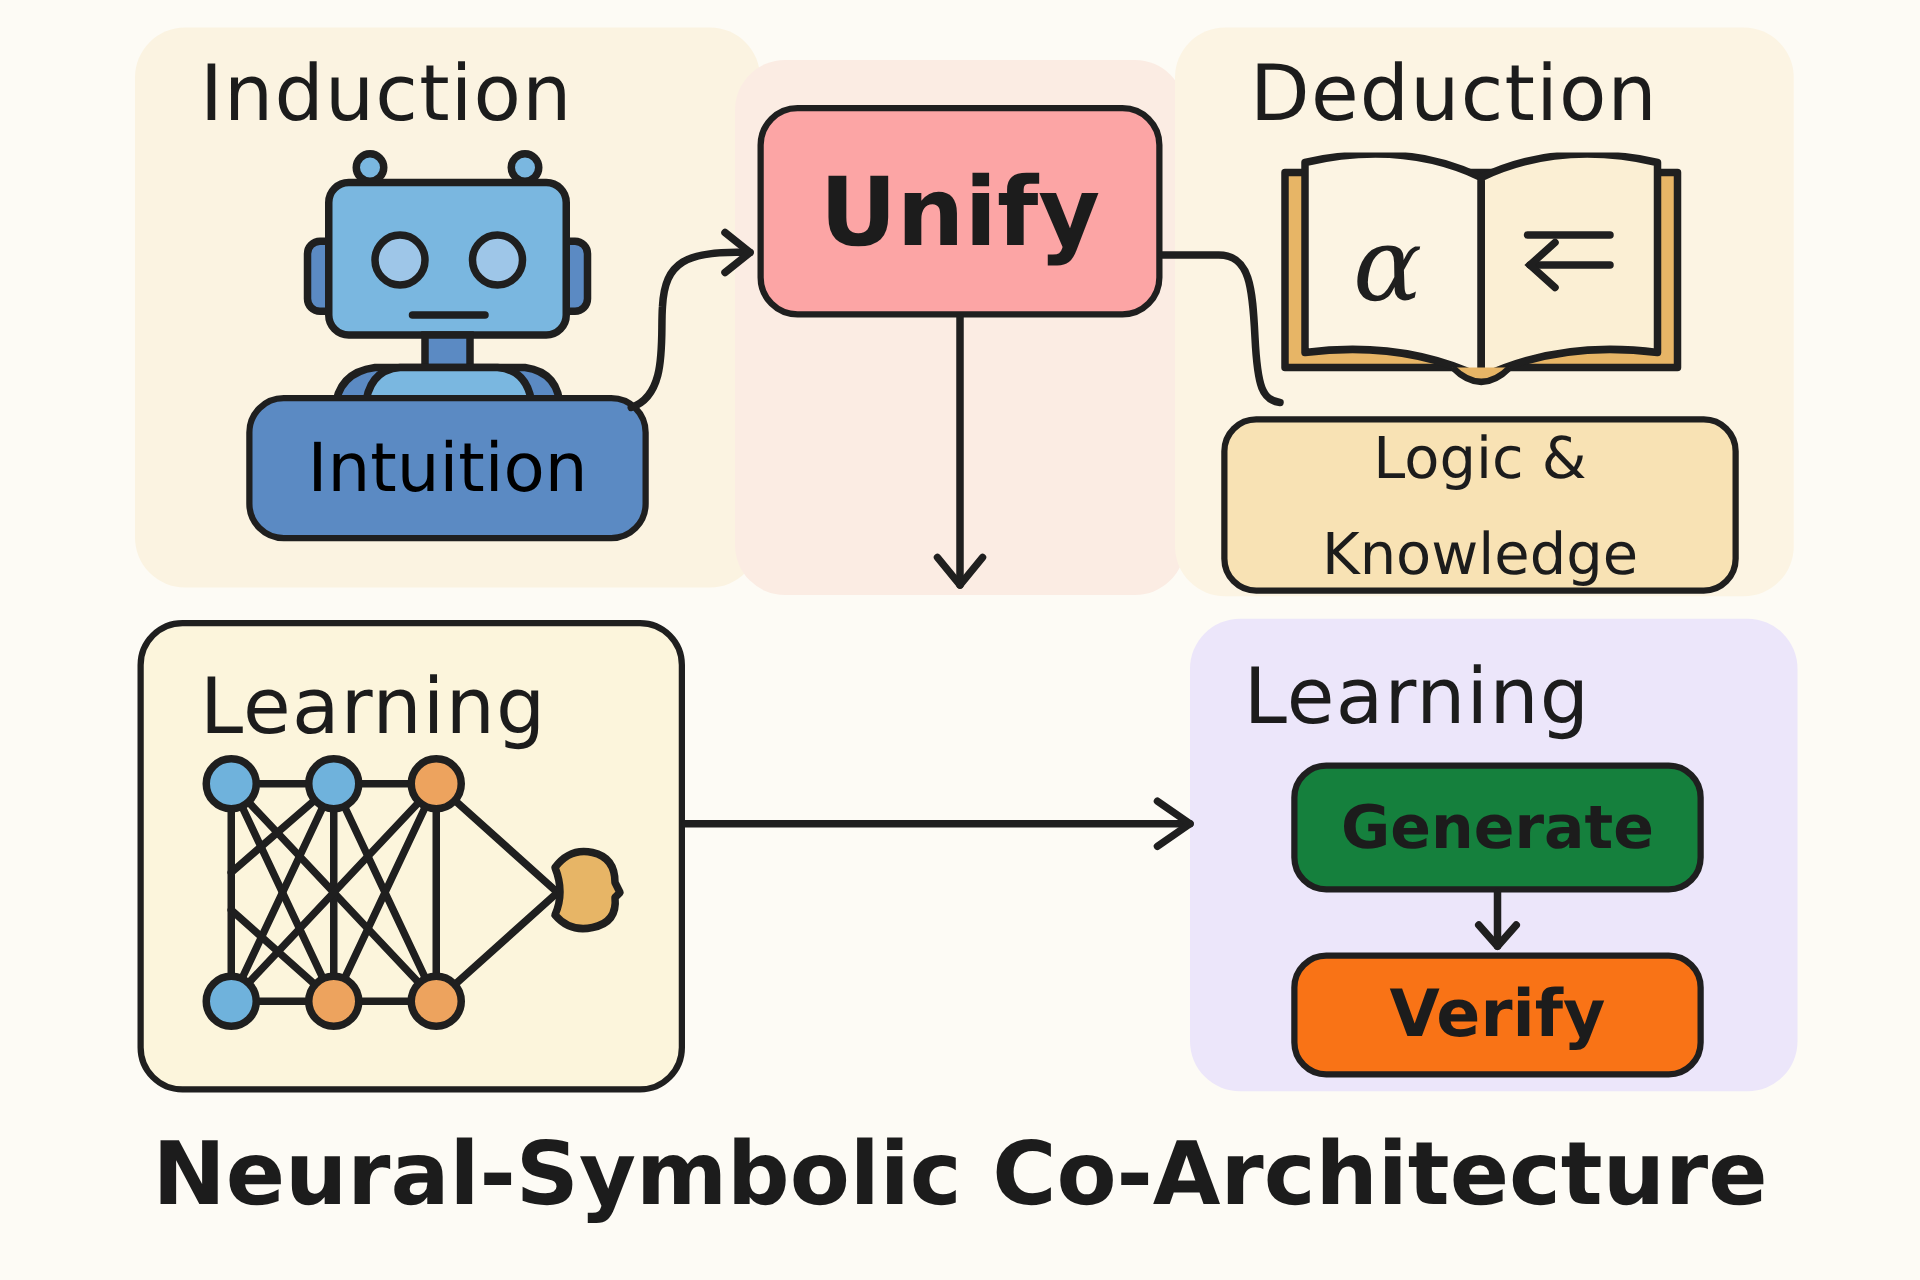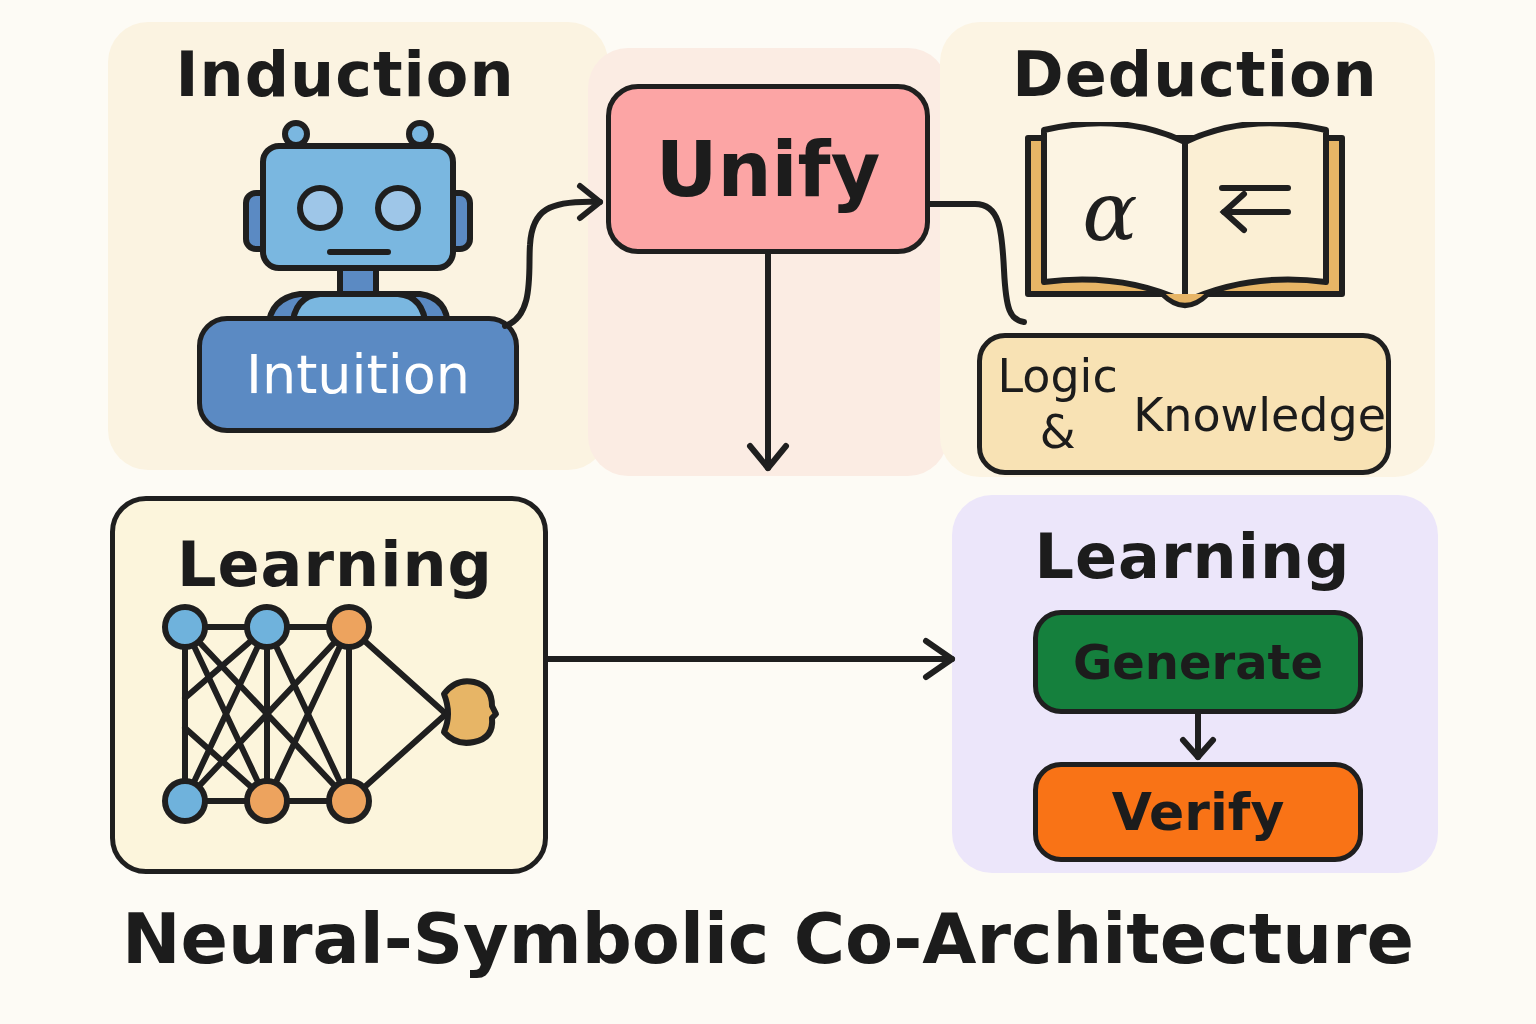"Induction" .heading { font-weight: bold -> normal; text-align: center -> none }
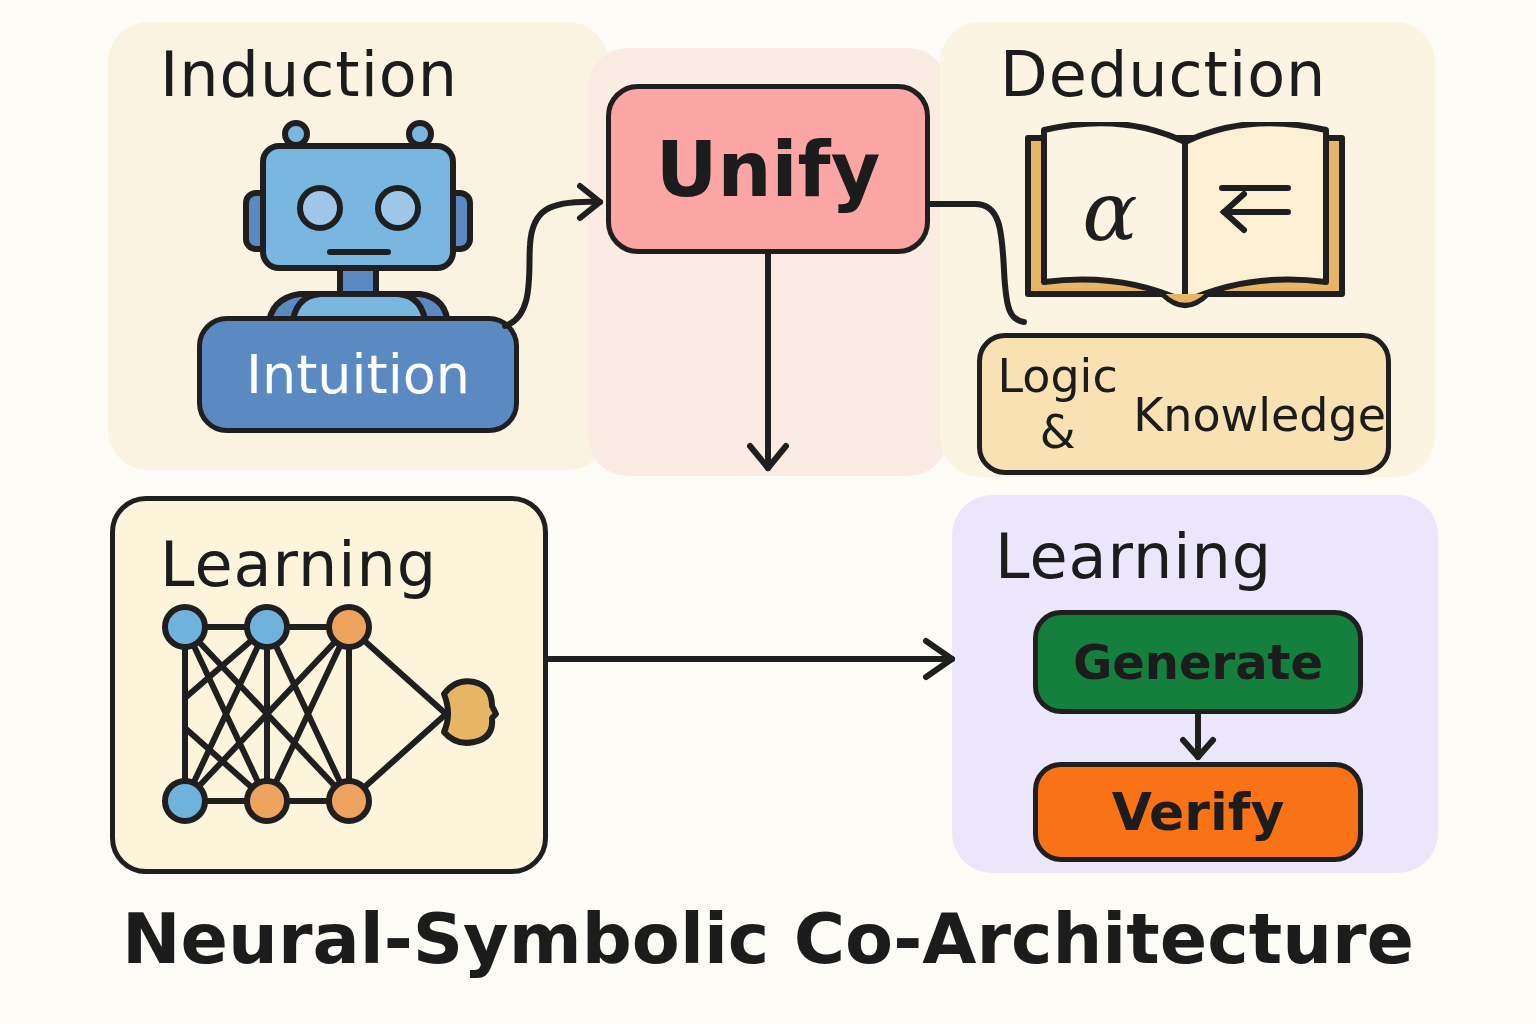"Intuition" span { color: #ffffff -> #000000 }
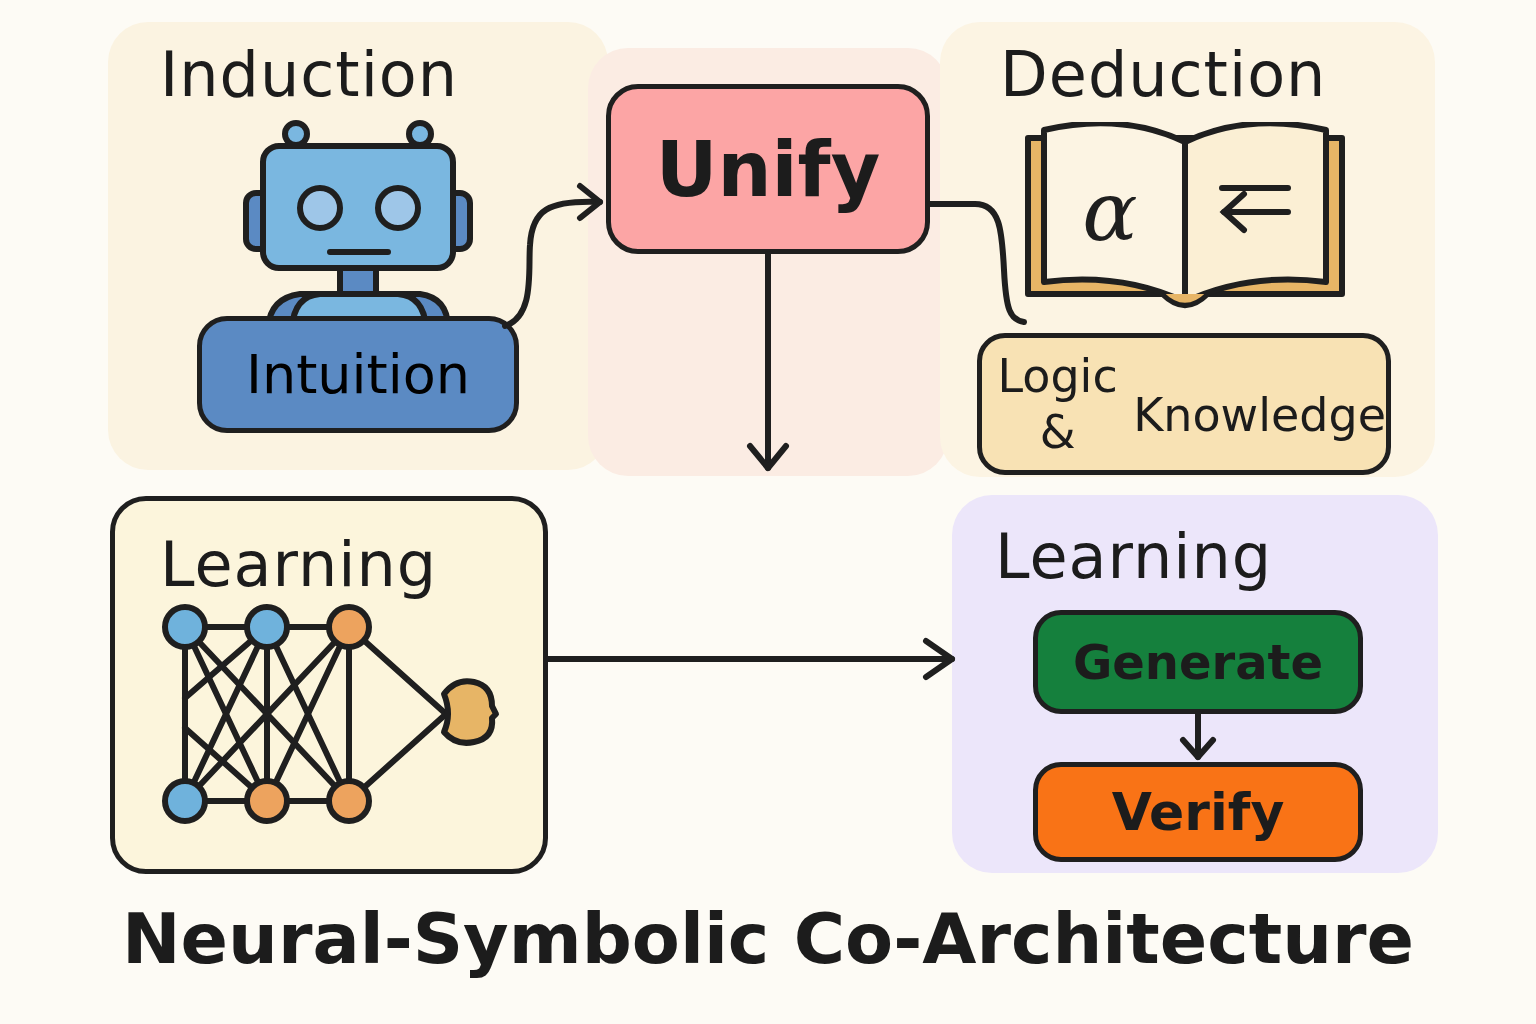"Logic &" div.box { flex-direction: row -> column }
